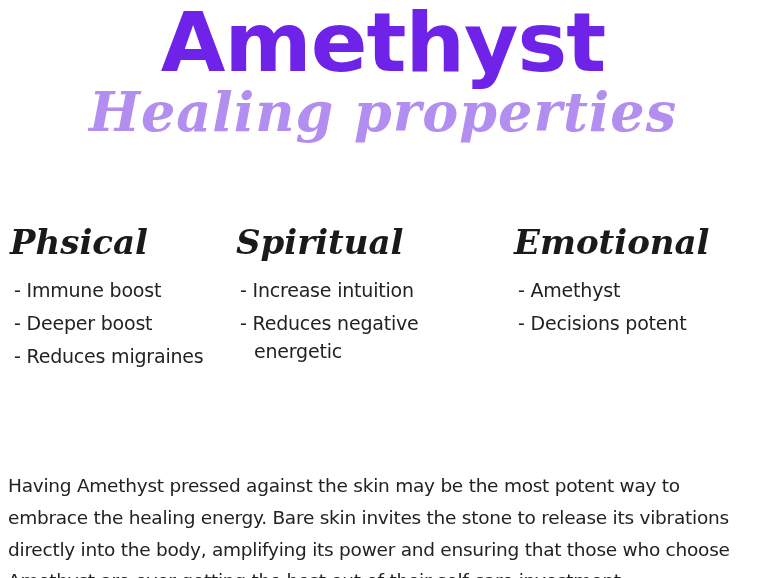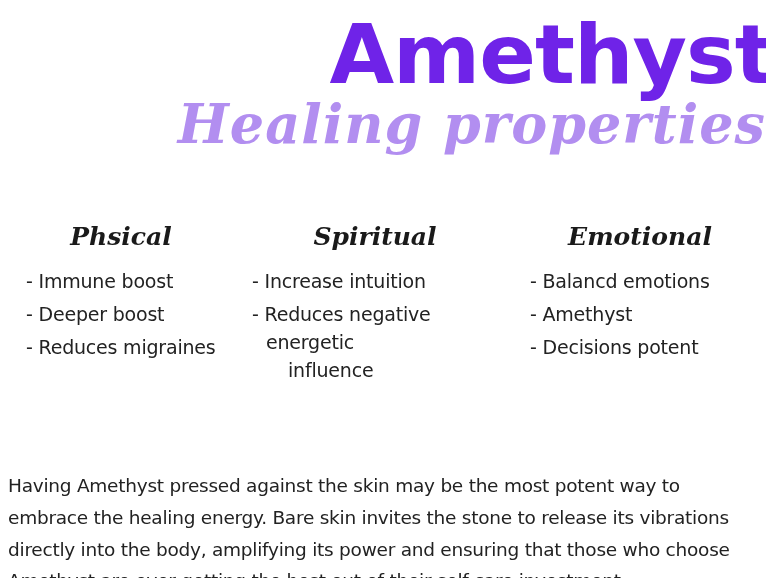"Amethyst" .title-block { padding-top: 16px -> 4px; text-align: right -> center }
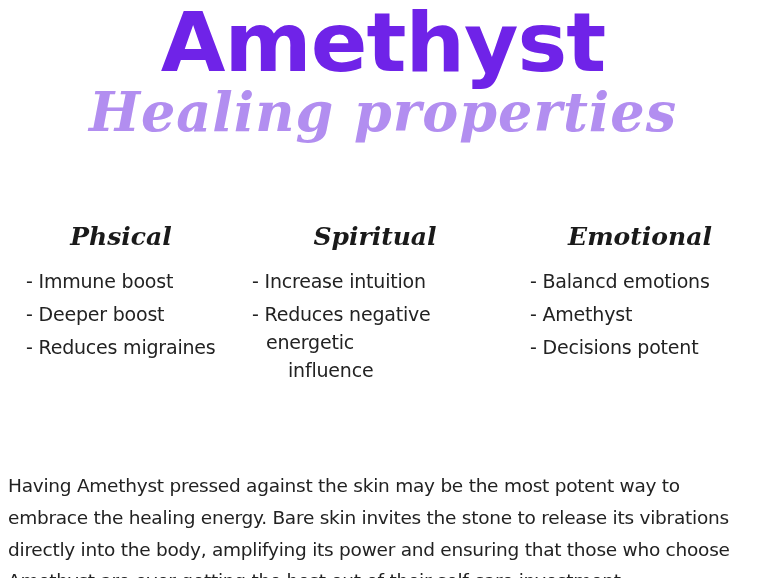"Phsical" .col-head { font-size: 25px -> 34px; text-align: center -> none }
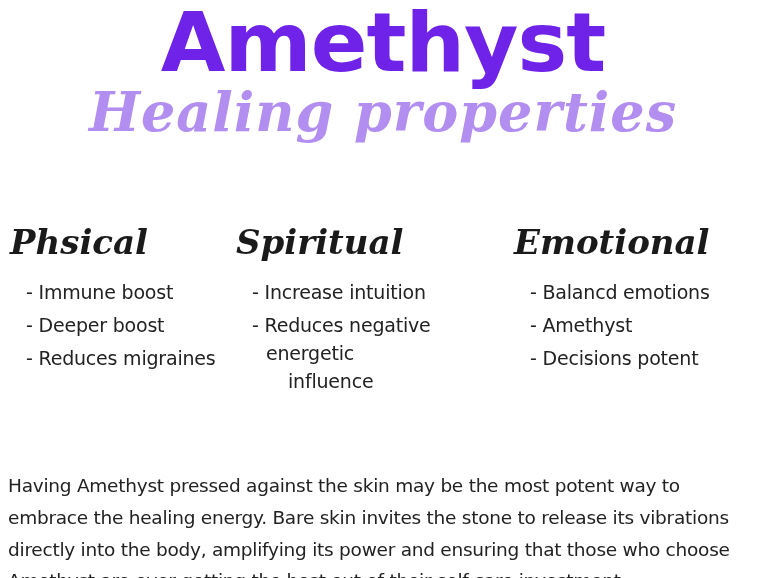"- Immune boost" .col ul { margin: 16px -> 4px }
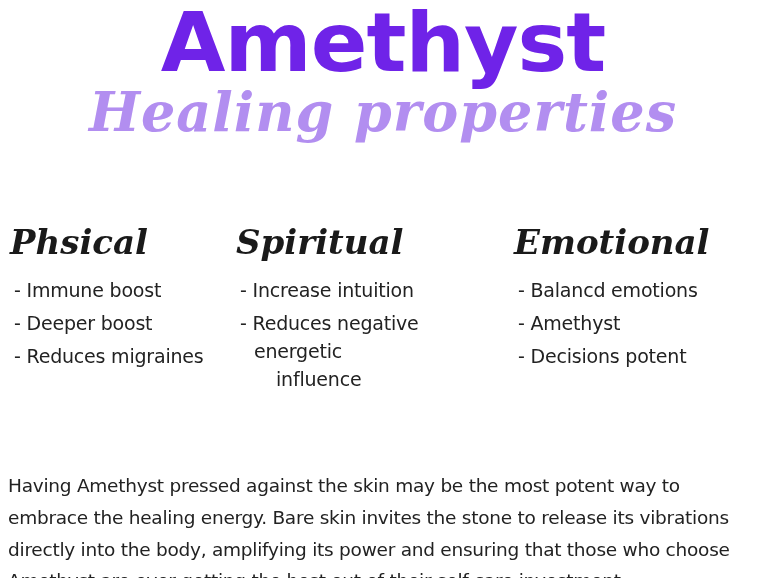"- Balancd emotions" li { html: <li>- Balancd emotions</li> -> none }
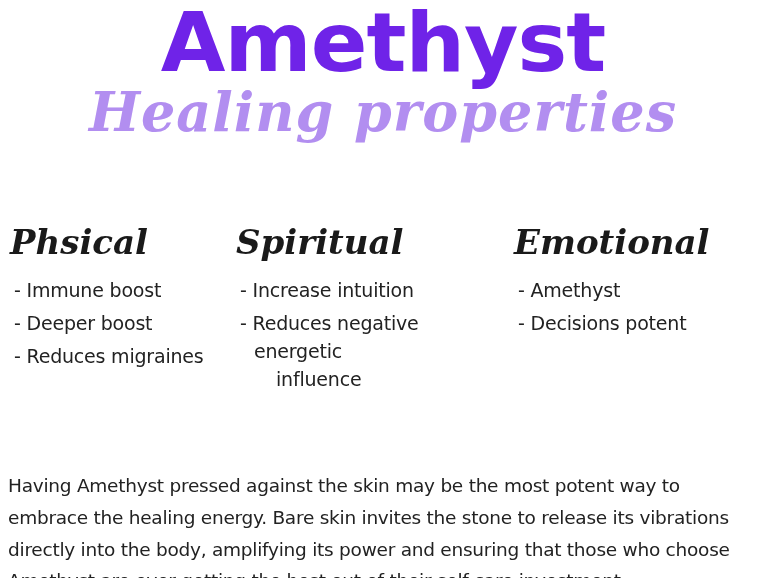"influence" span.wrap-line { html: <span>influence</span> -> none }
